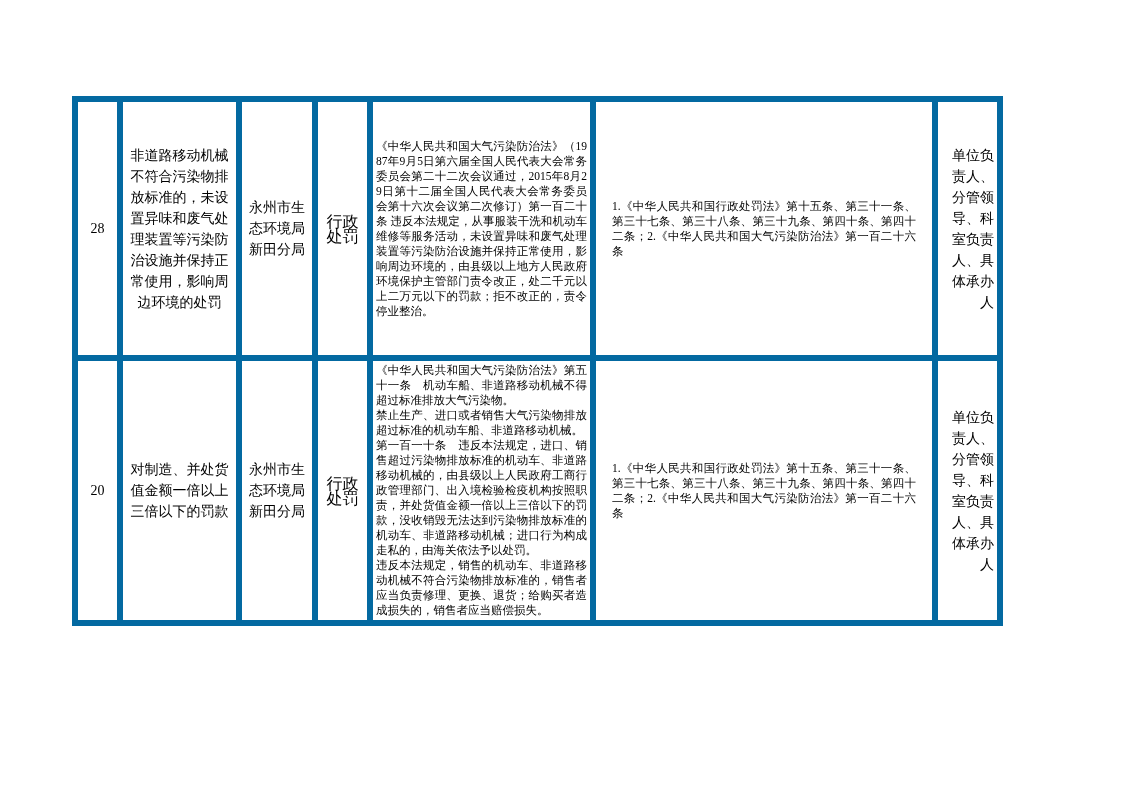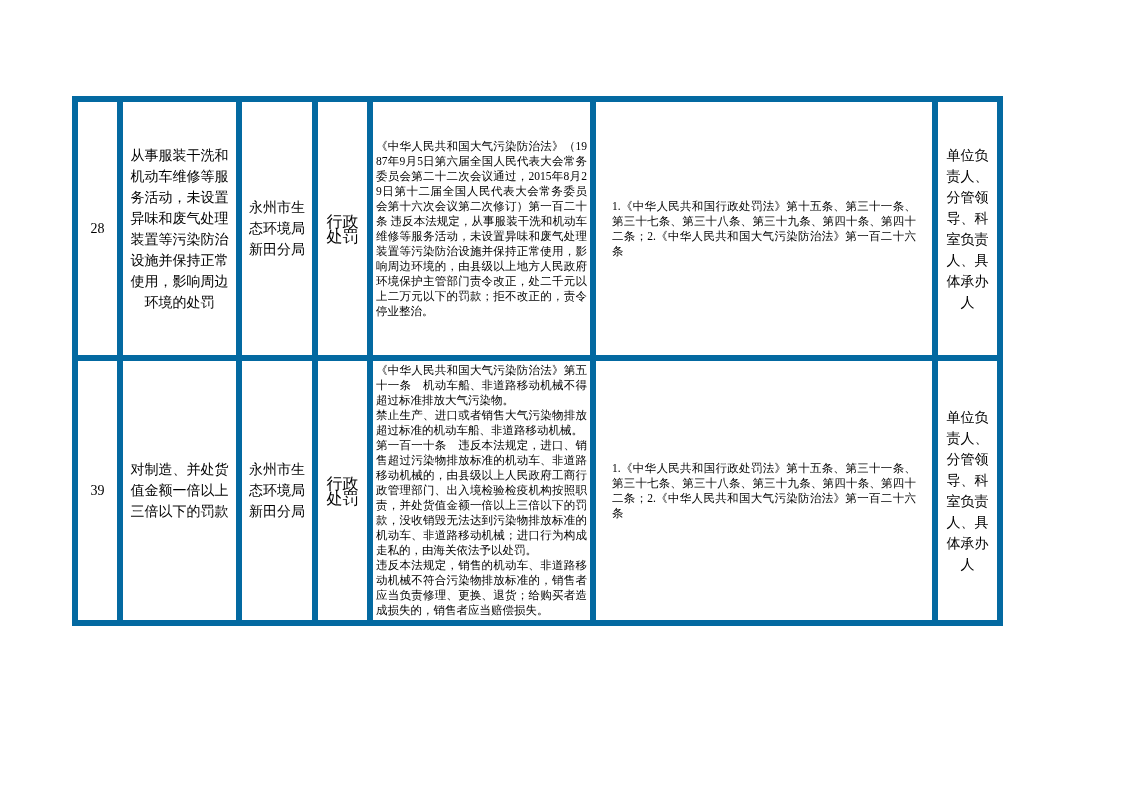"从事服装干洗和机动车维修等服务活动，未设置异味和废气处理装置等污染防治设施并保持" td.c-item { text: 从事服装干洗和机动车维修等服务活动 -> 非道路移动机械不符合污染物排放标准的 }
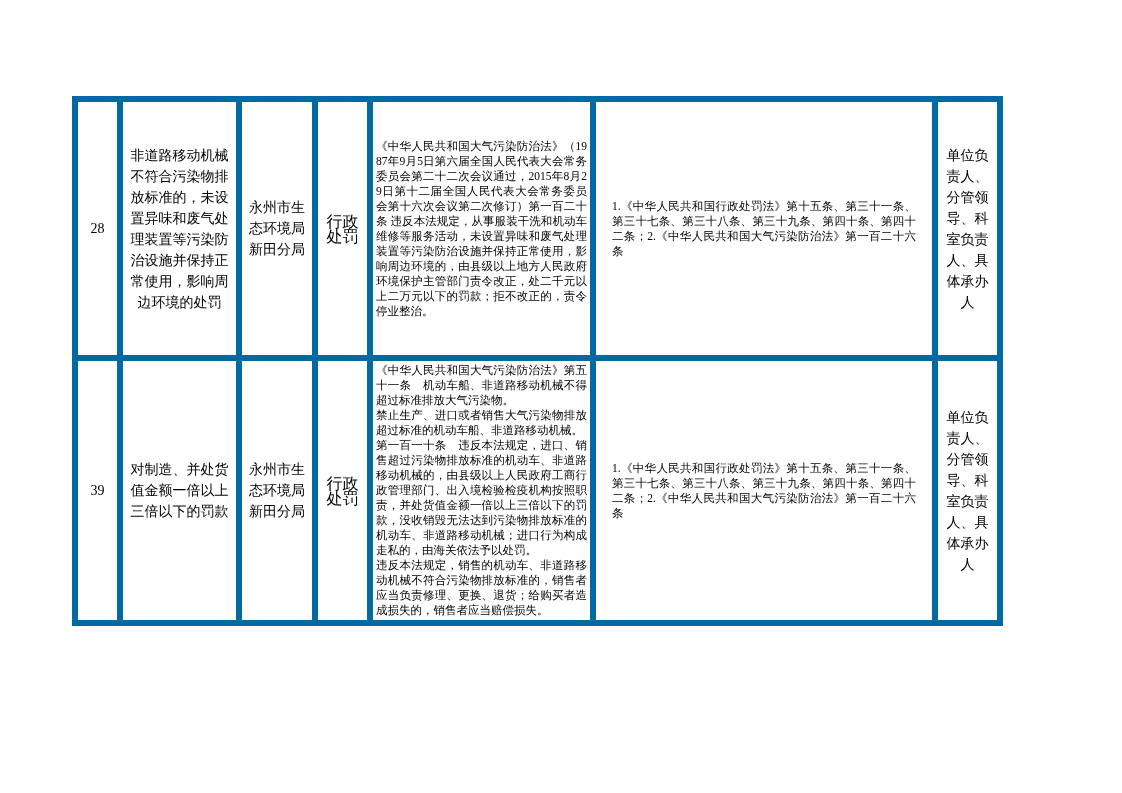"单位负责人、分管领导、科室负责人、具体承办人" td.c-resp { text-align: center -> right }
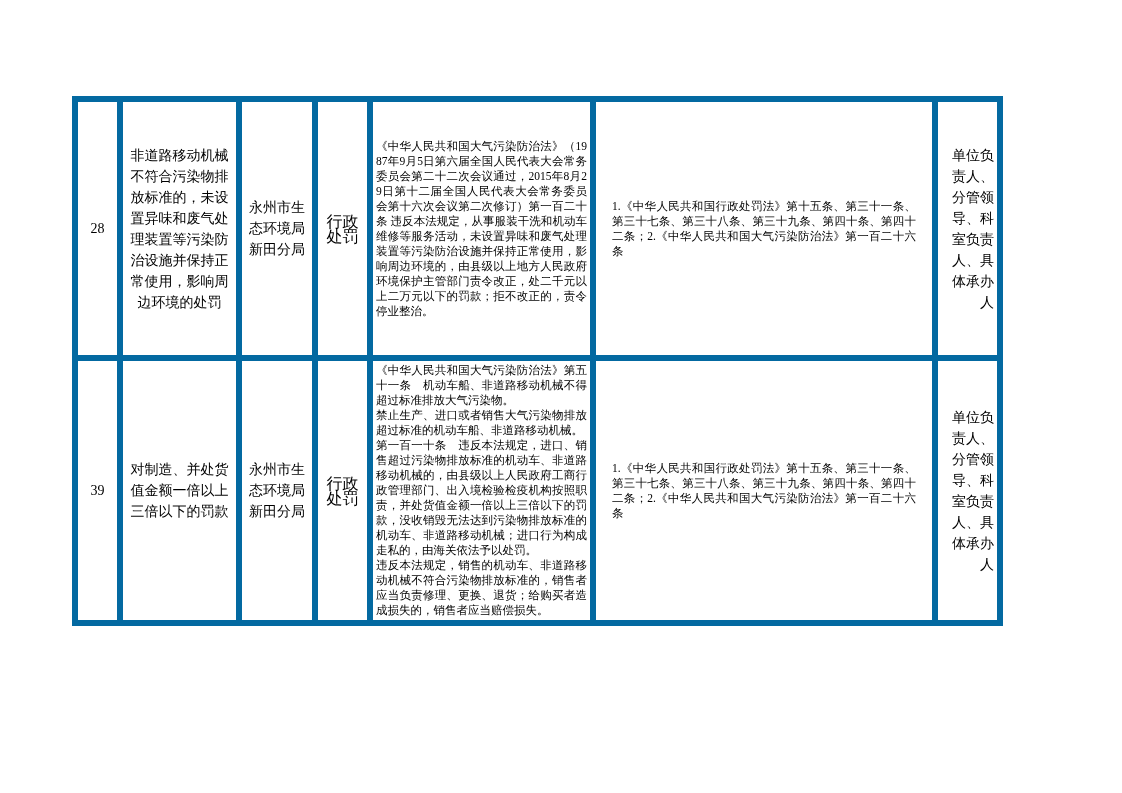"39" td.c-num { text: 39 -> 20 }
